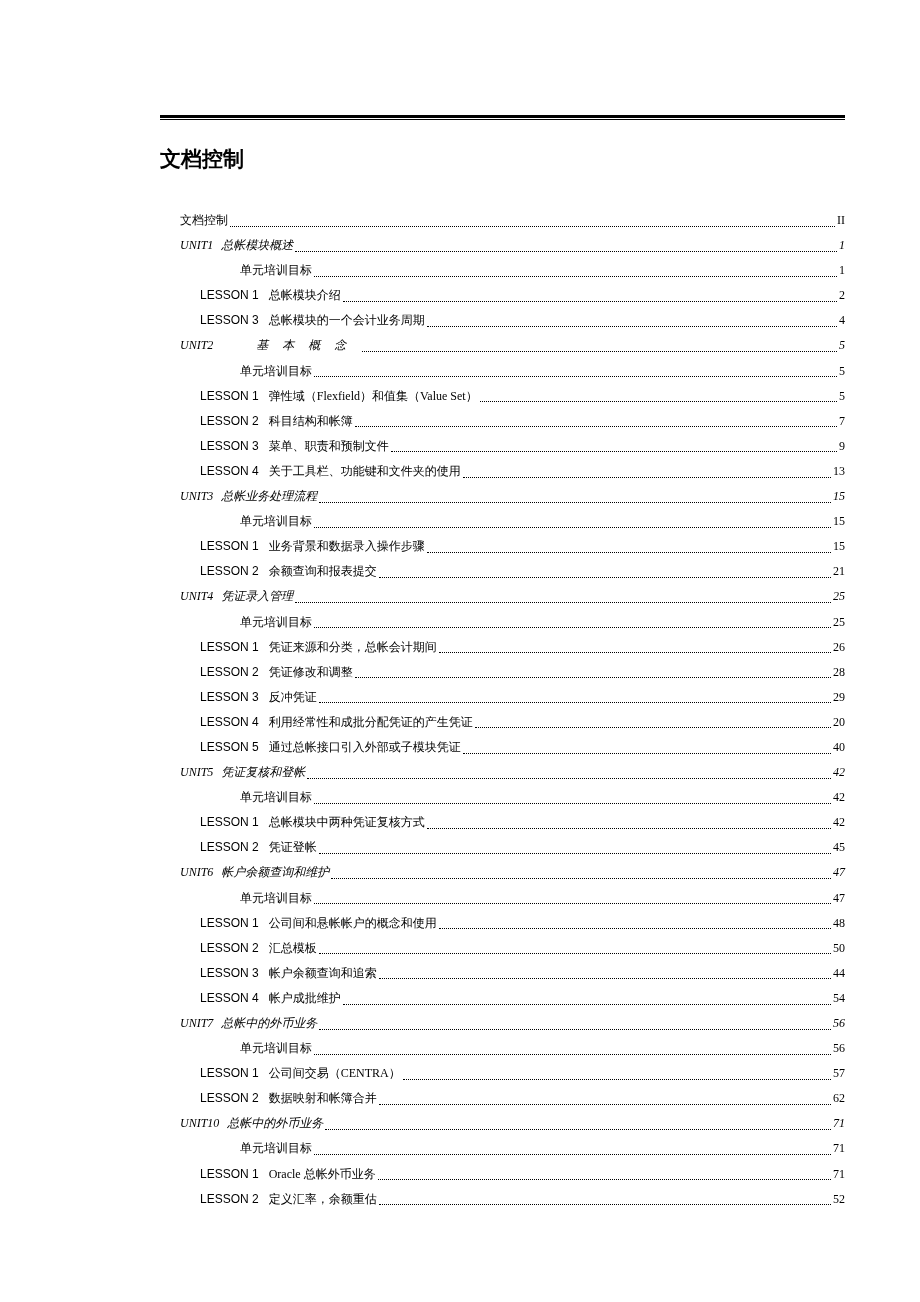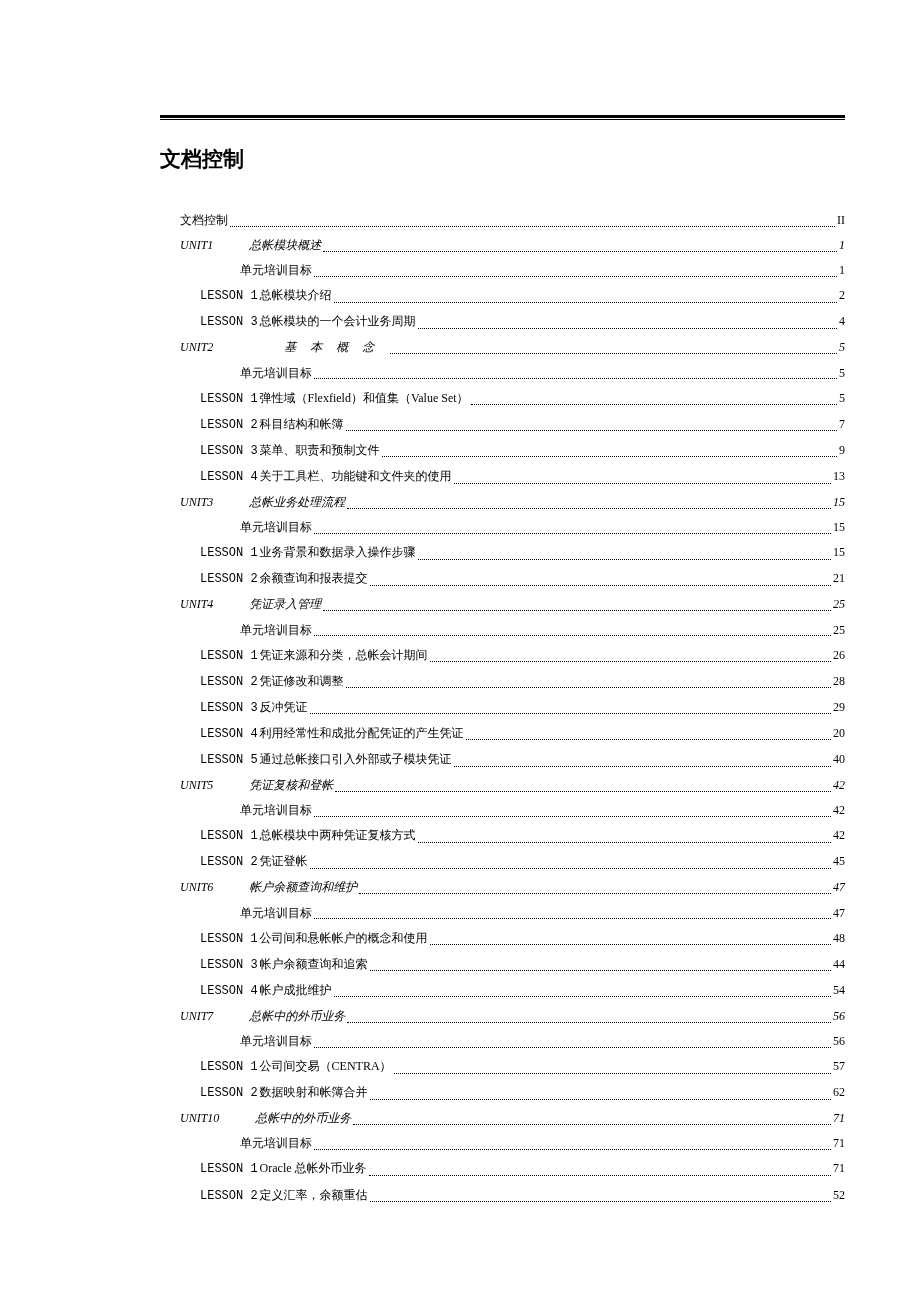"UNIT1" .unit-label { margin-right: 36px -> 8px }
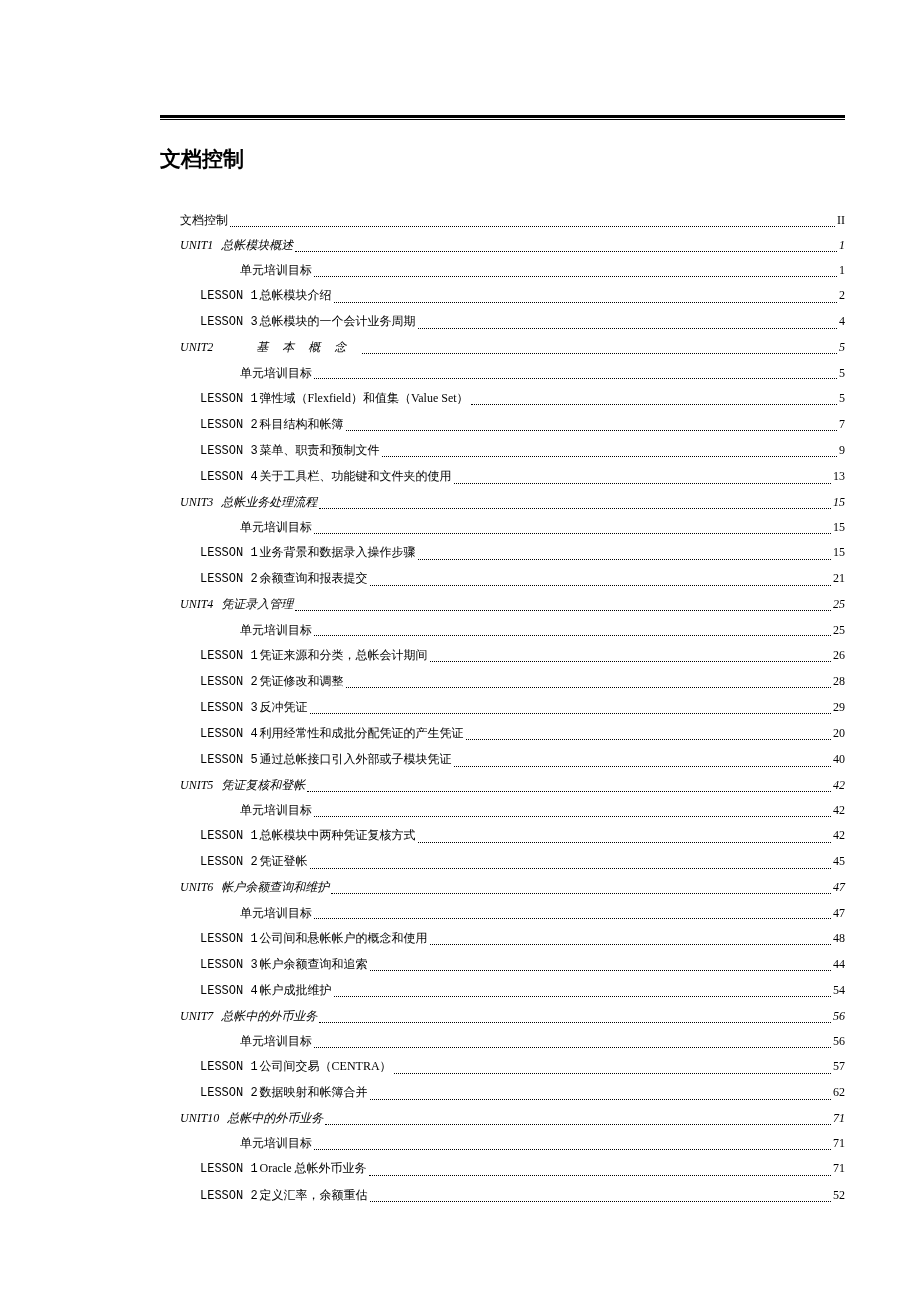"LESSON 1" .lesson-label { font-family: Liberation Mono, monospace -> Liberation Sans, sans-serif; margin-right: 2px -> 10px }
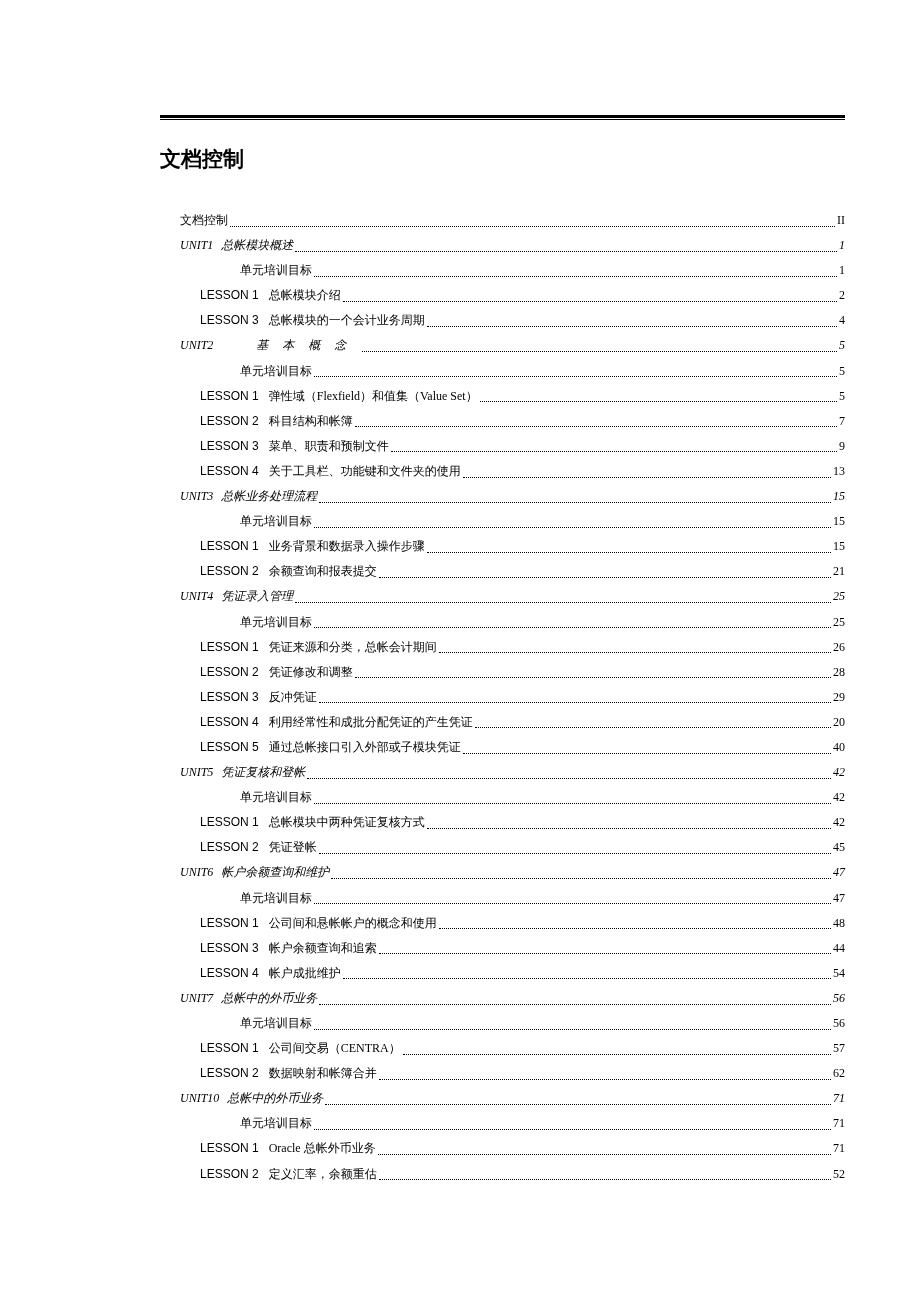"LESSON 2 汇总模板" div.toc-row { html: none -> <div> <span><span>LESSON 2</span><span>汇总模板</span></span> <span></span> <span>50</span> </div> }
